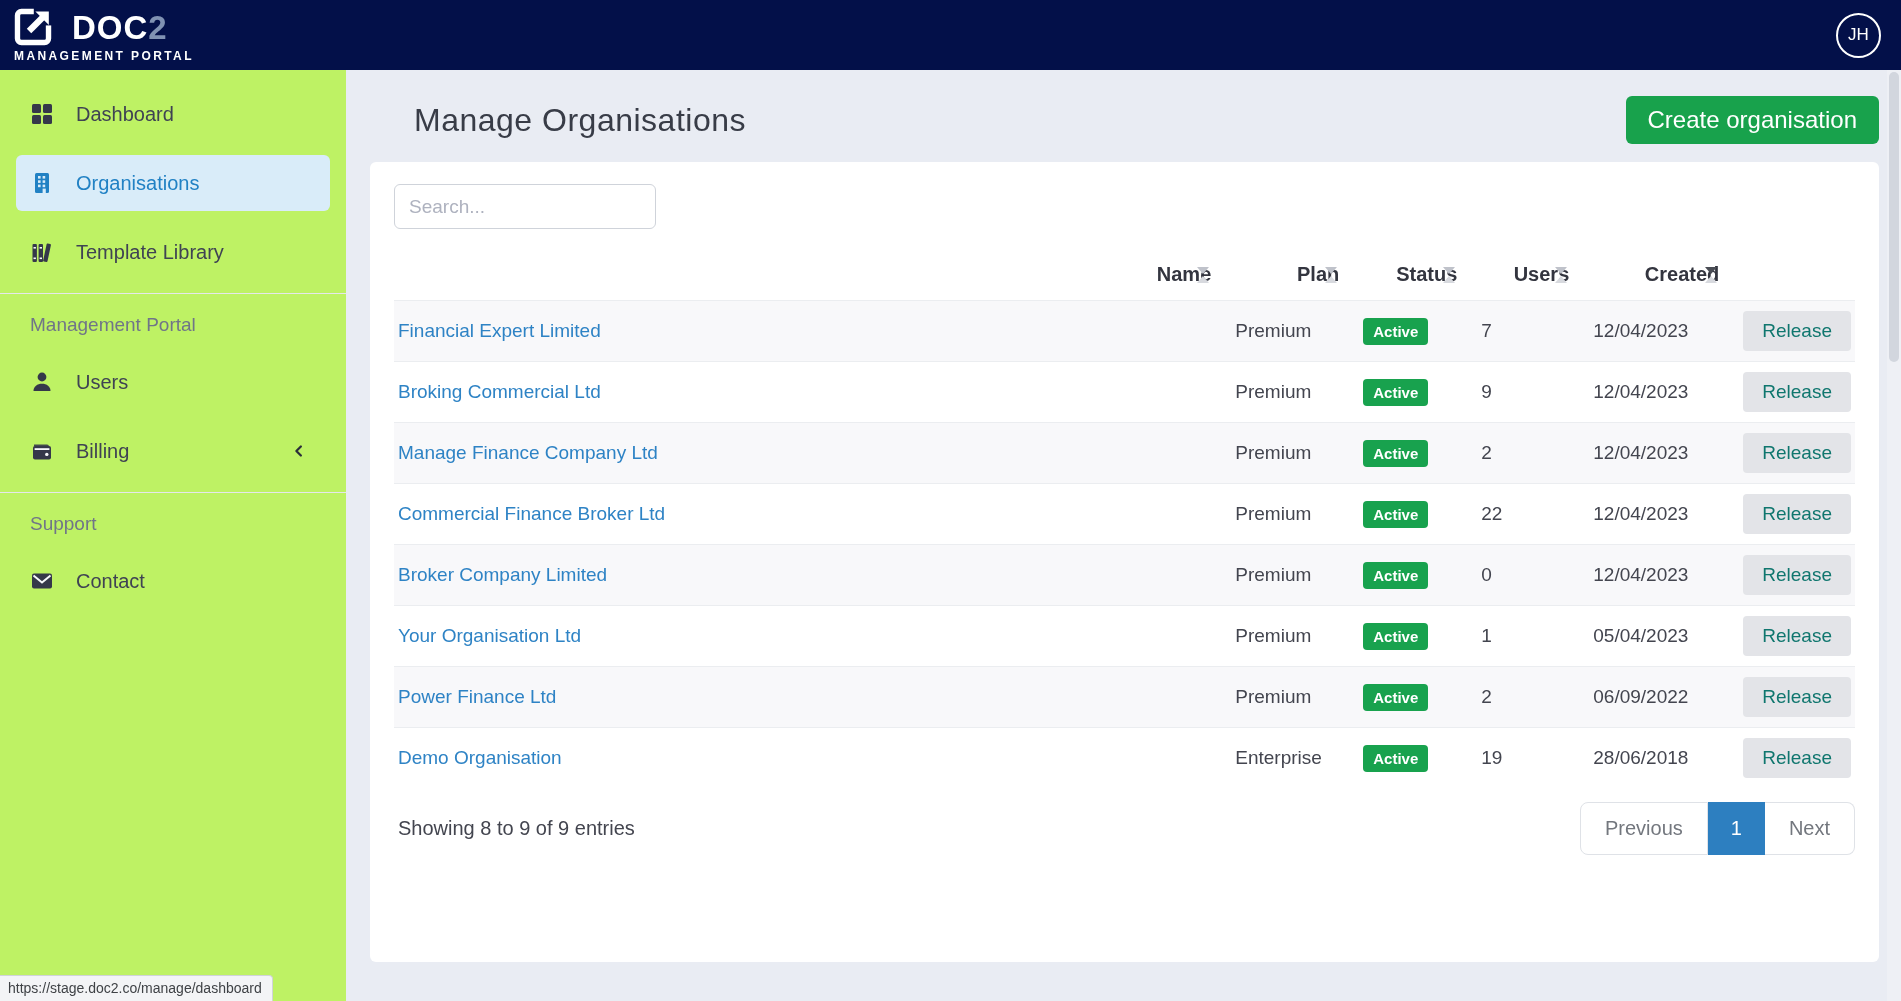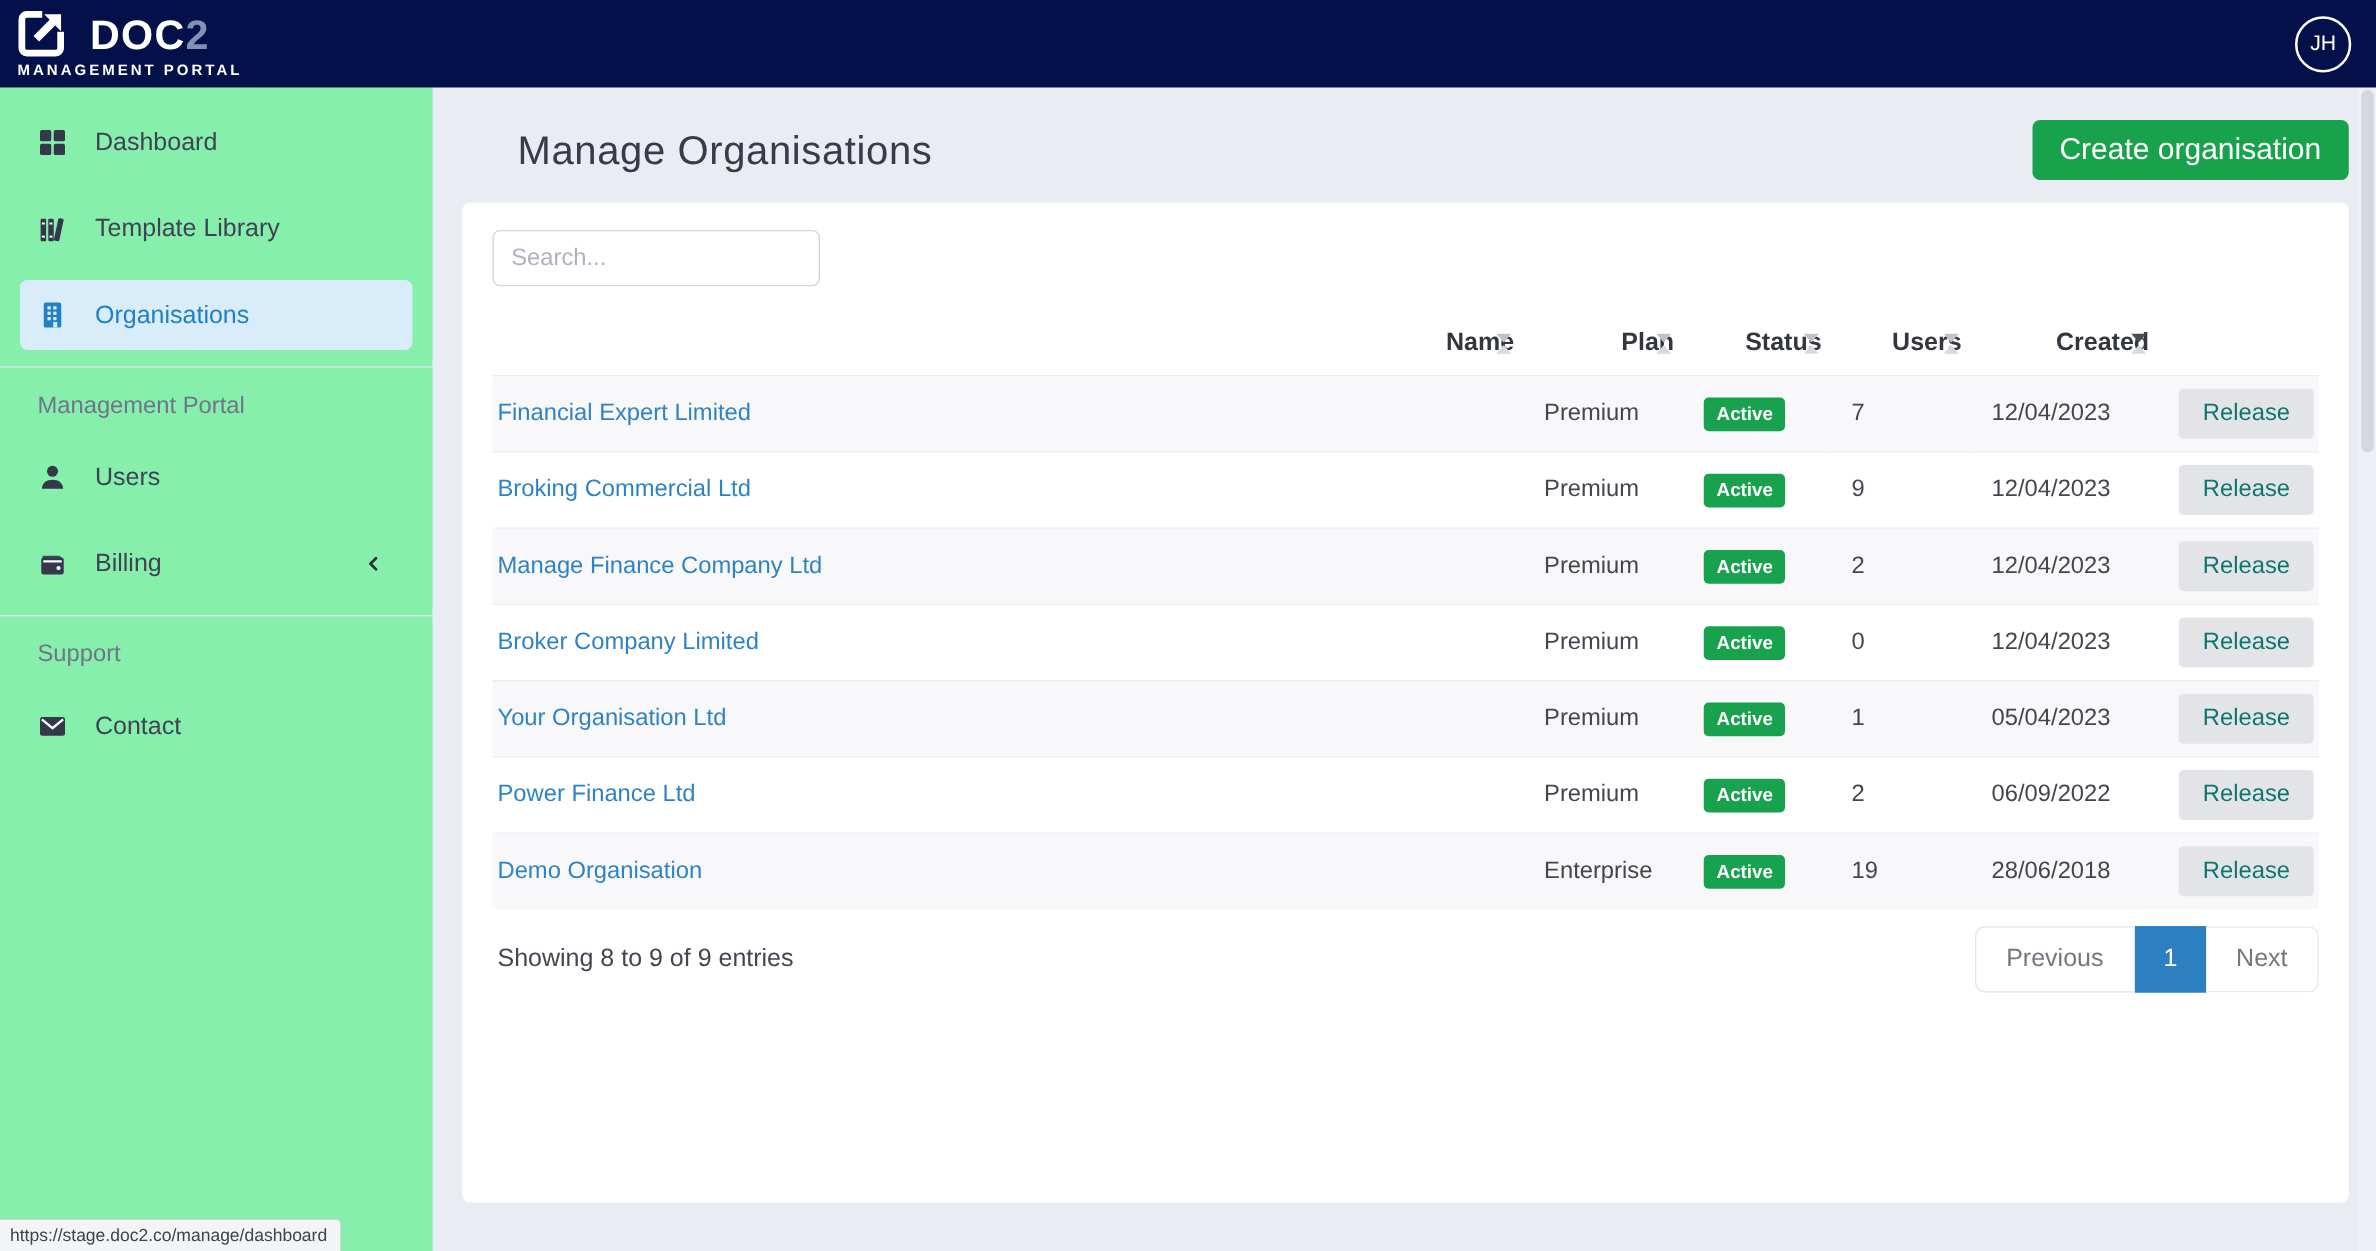"Dashboard" .sidebar { background: #86efac -> #bef264 }
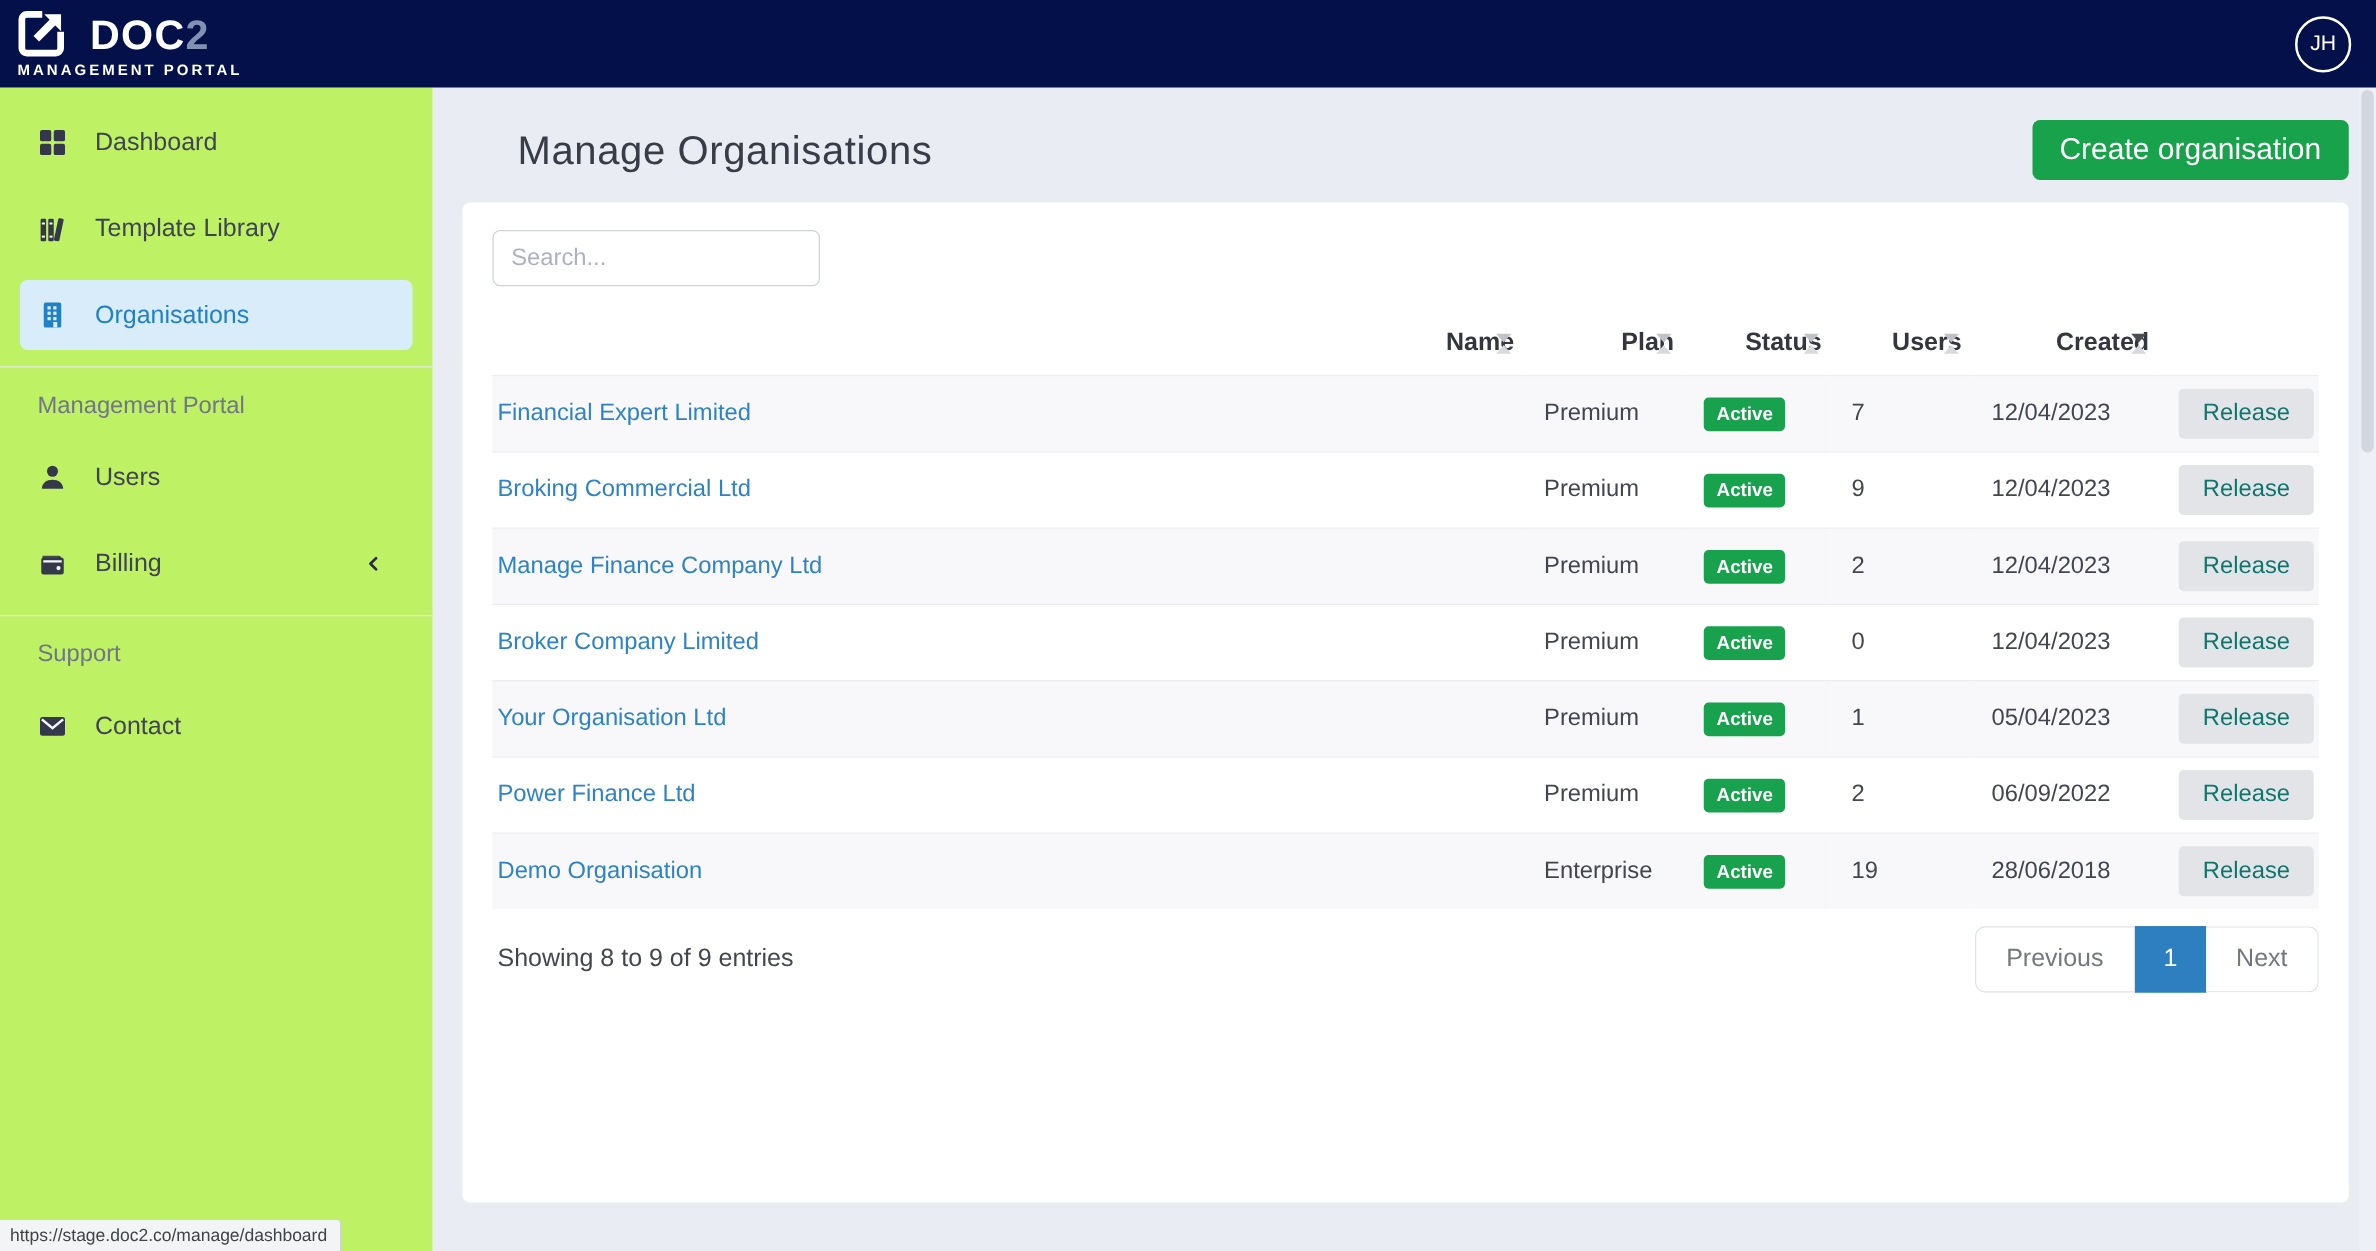"Template Library" div.nav-item { order: before "Organisations" -> after "Organisations" }
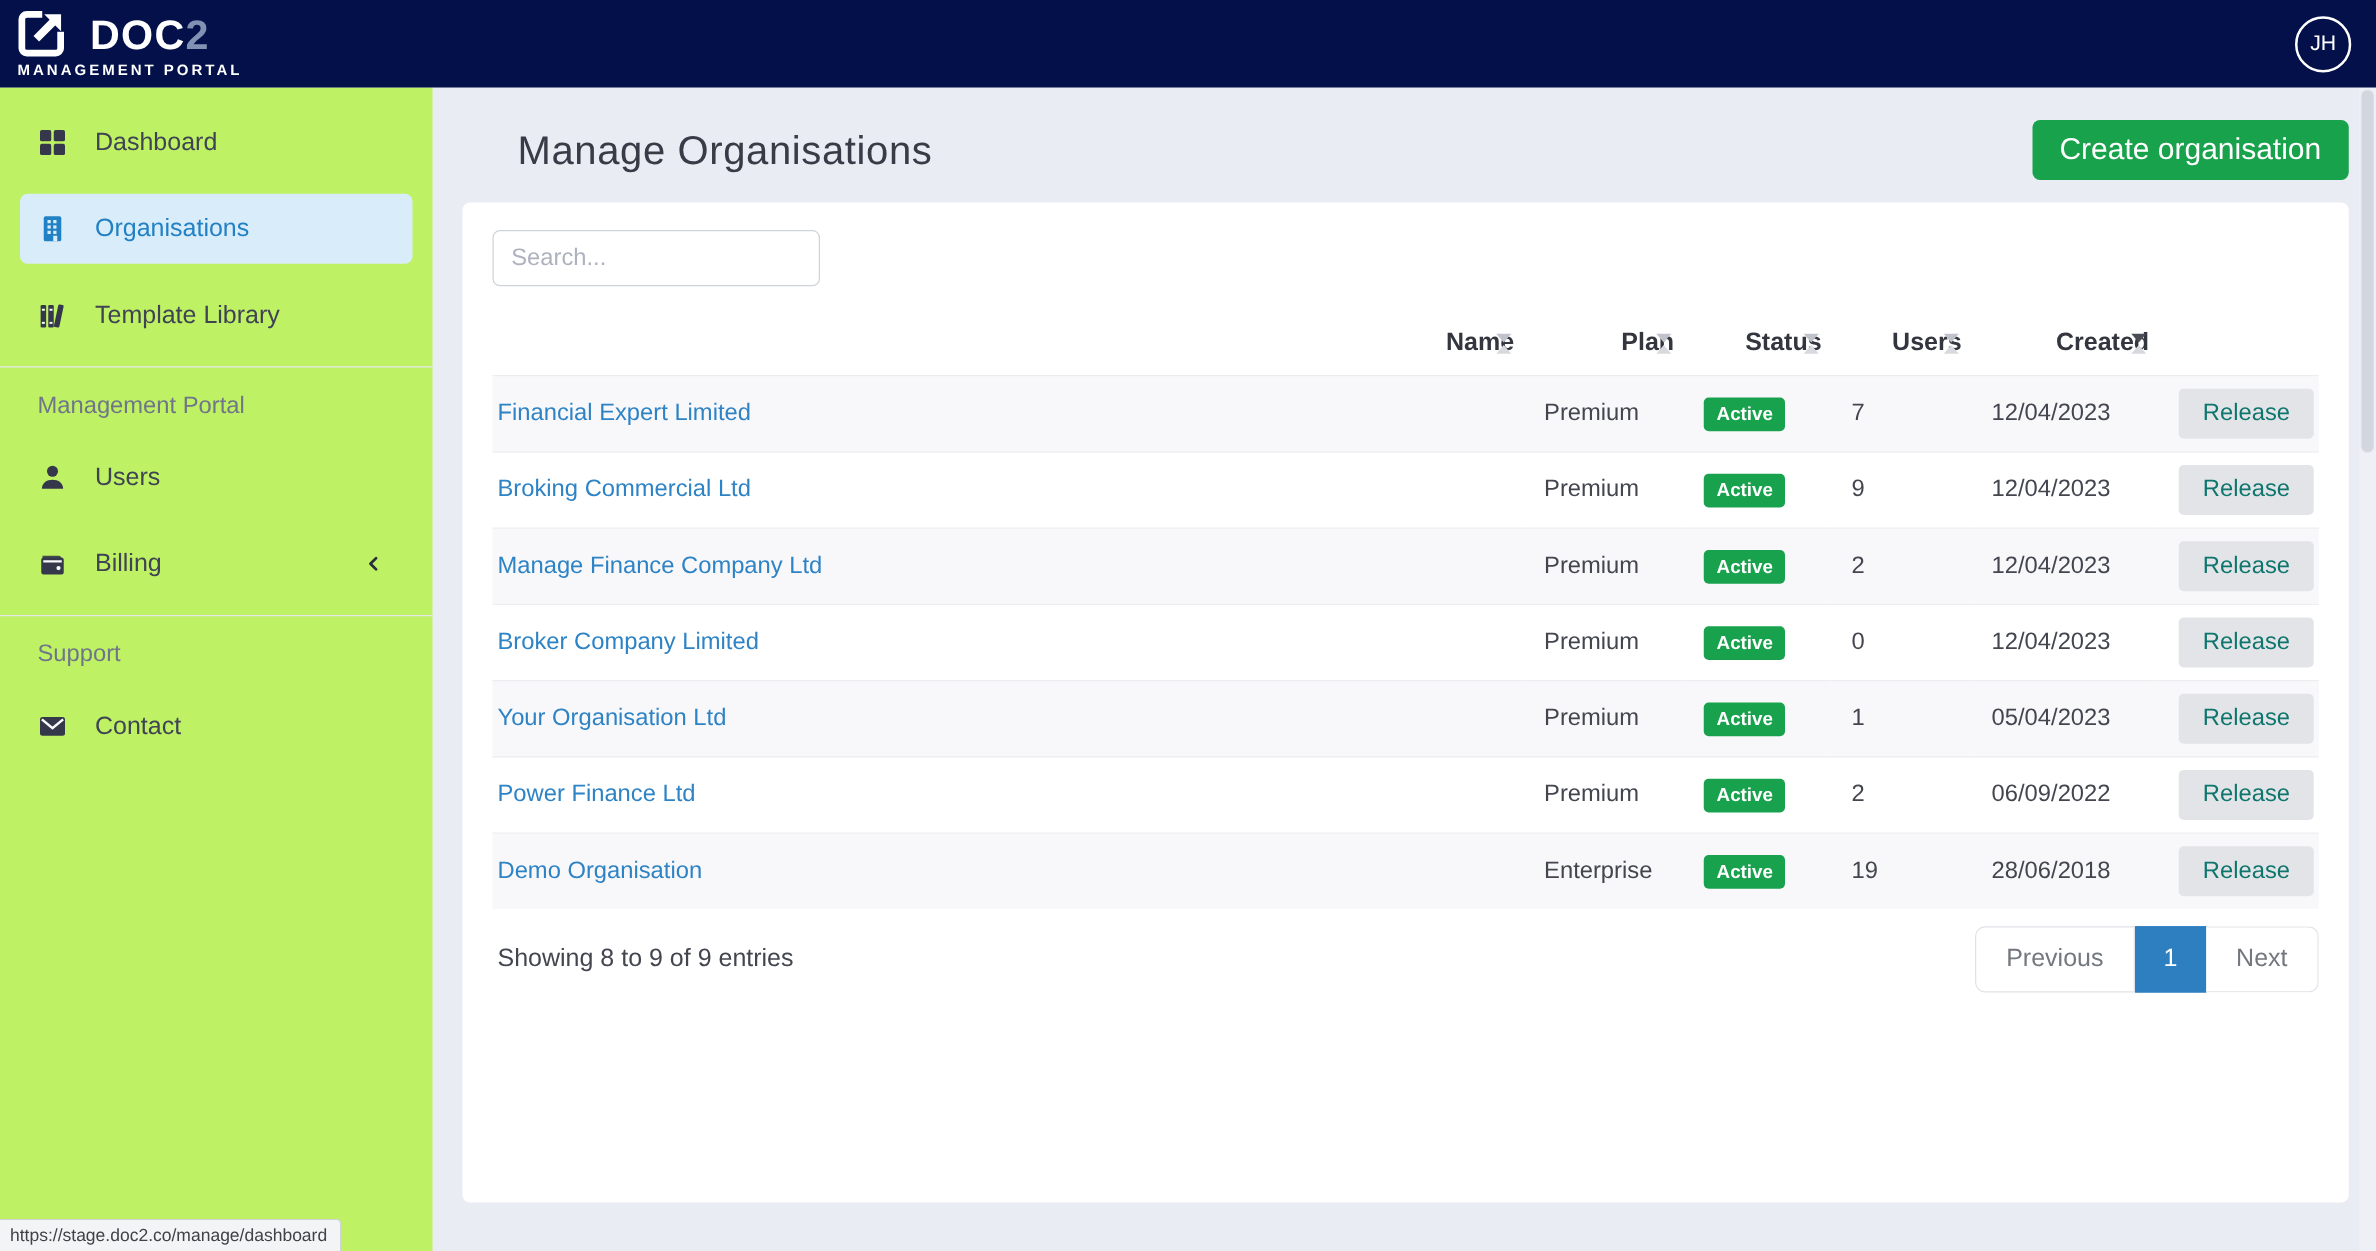"Commercial Finance Broker Ltd" tr { html: none -> <tr> <td><a>Commercial Finance Broker Ltd</a></td> <td>Premium</td> <td><span>Active</span></td> <td>22</td> <td>12/04/2023</td> <td><button>Release</button></td> </tr> }
